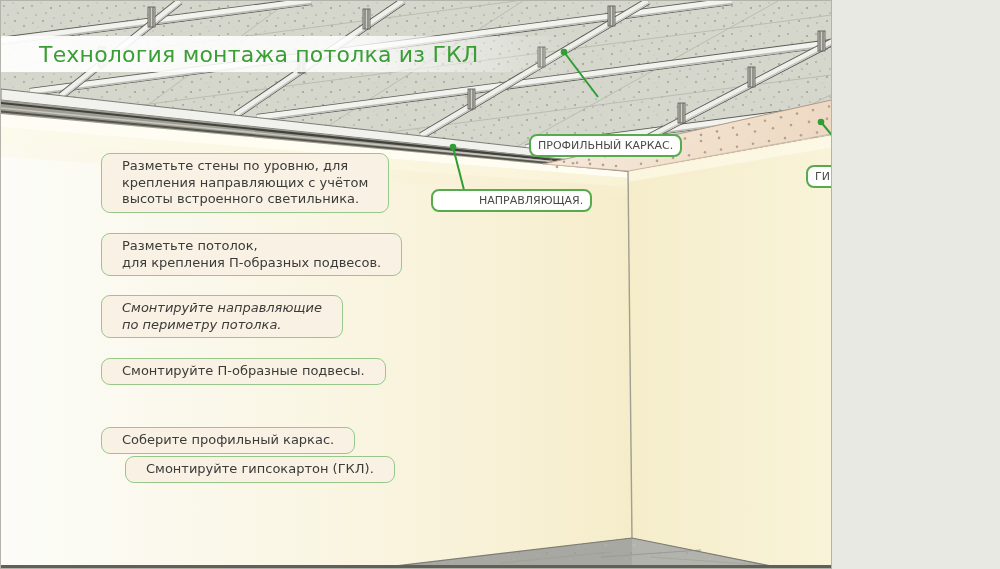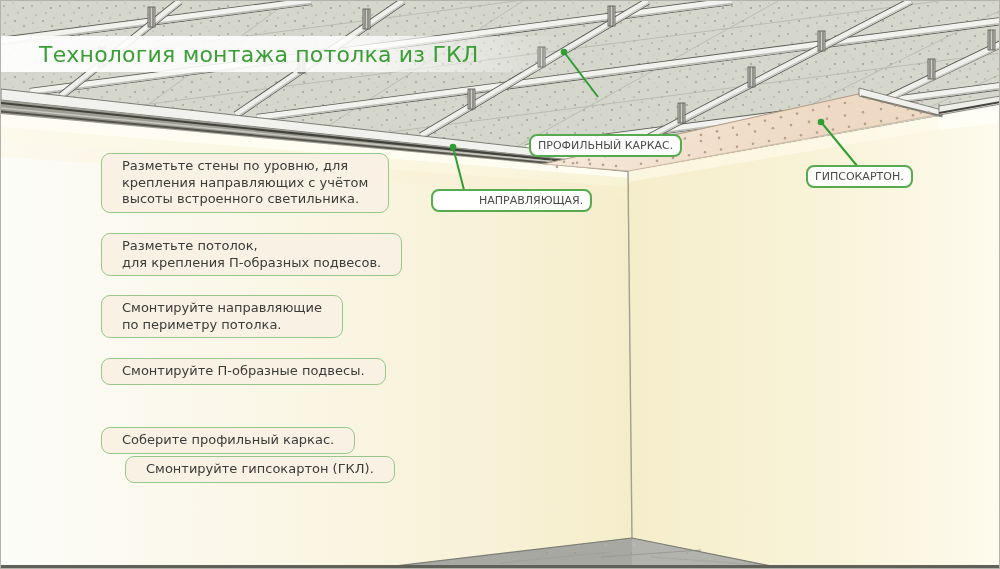"Технология монтажа потолка из ГКЛ" .stage { width: 1000px -> 832px }
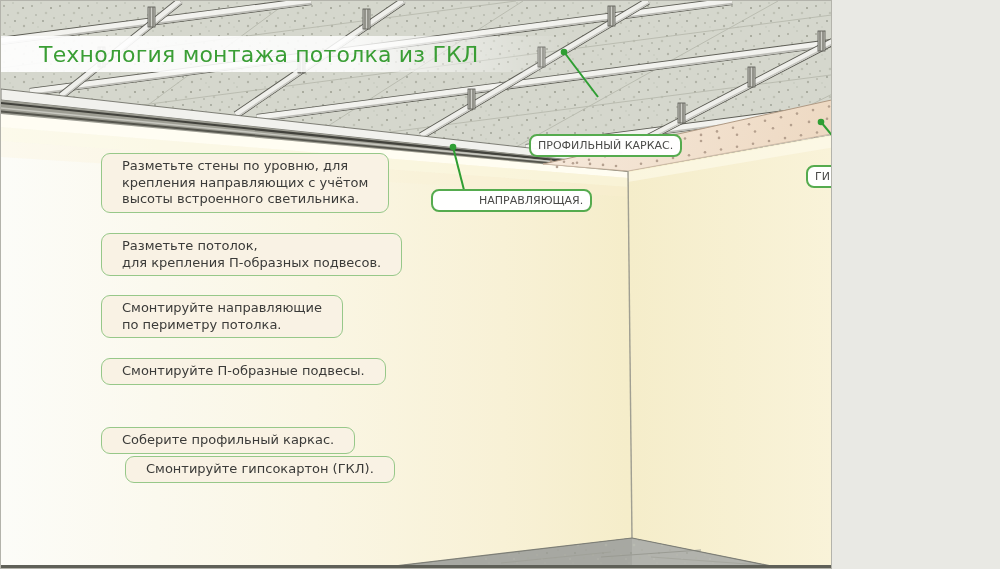"Смонтируйте направляющие" div.step { font-style: none -> italic }
